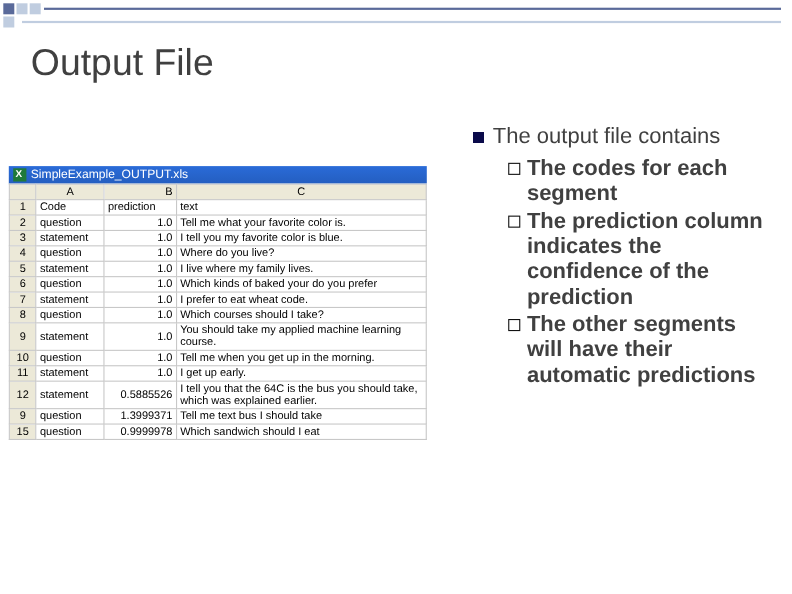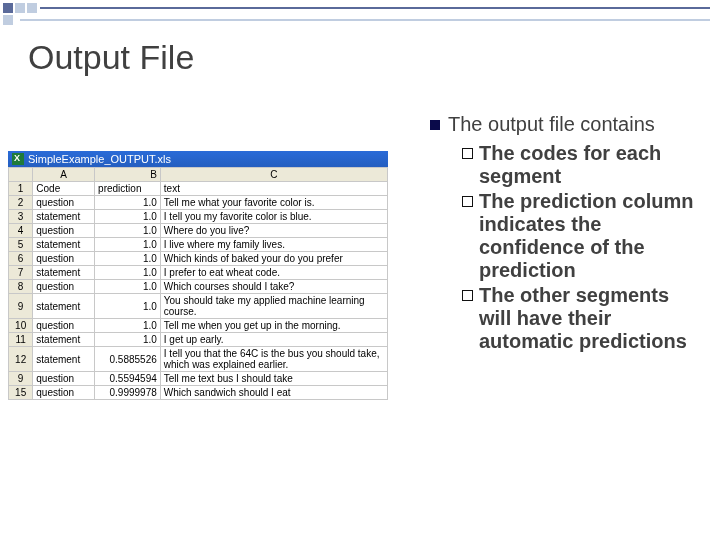"0.5594594" td.col-b { text: 0.5594594 -> 1.3999371 }
